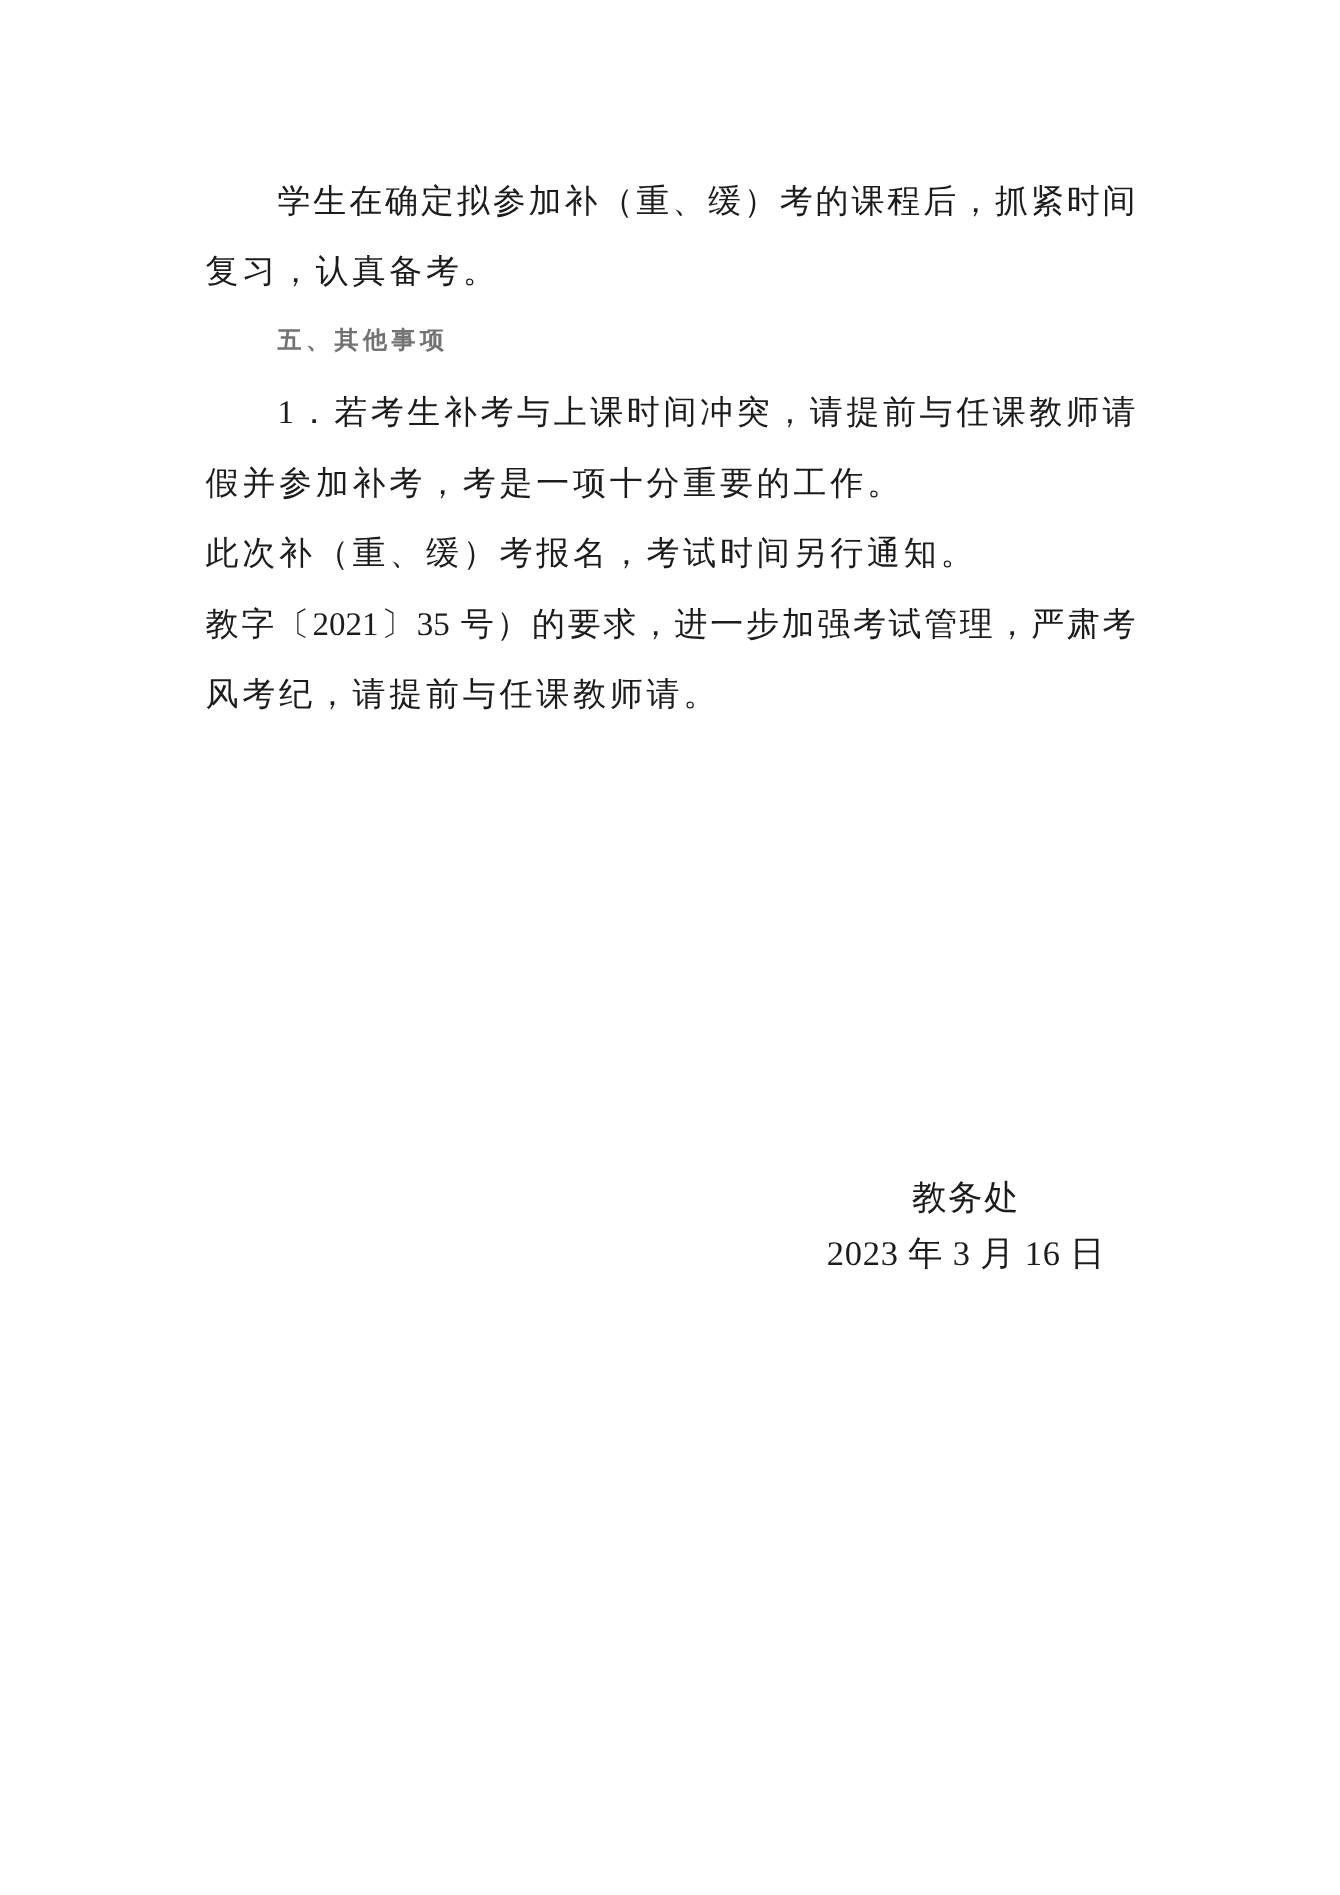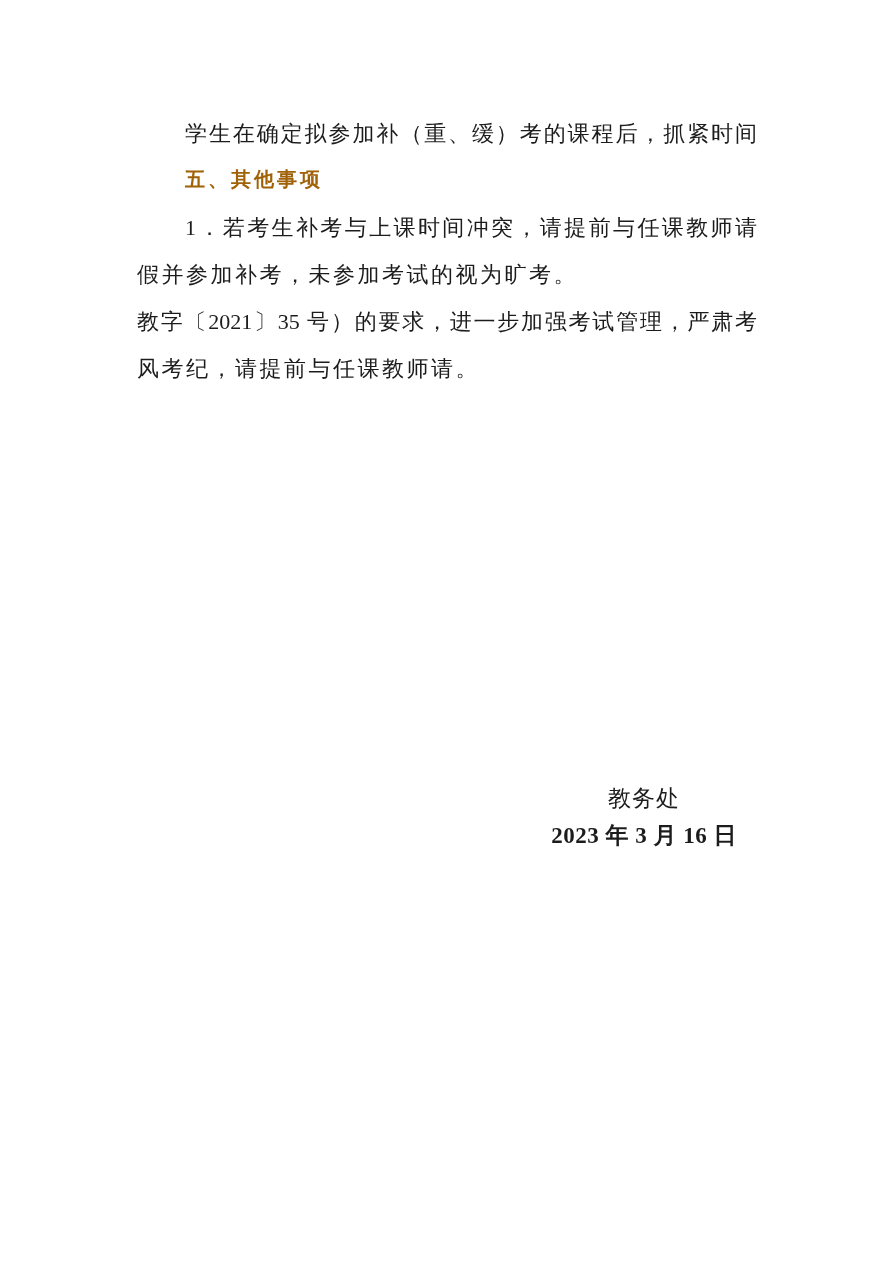"复习，认真备考。" p.ln { html: none -> <p>复习，认真备考。</p> }
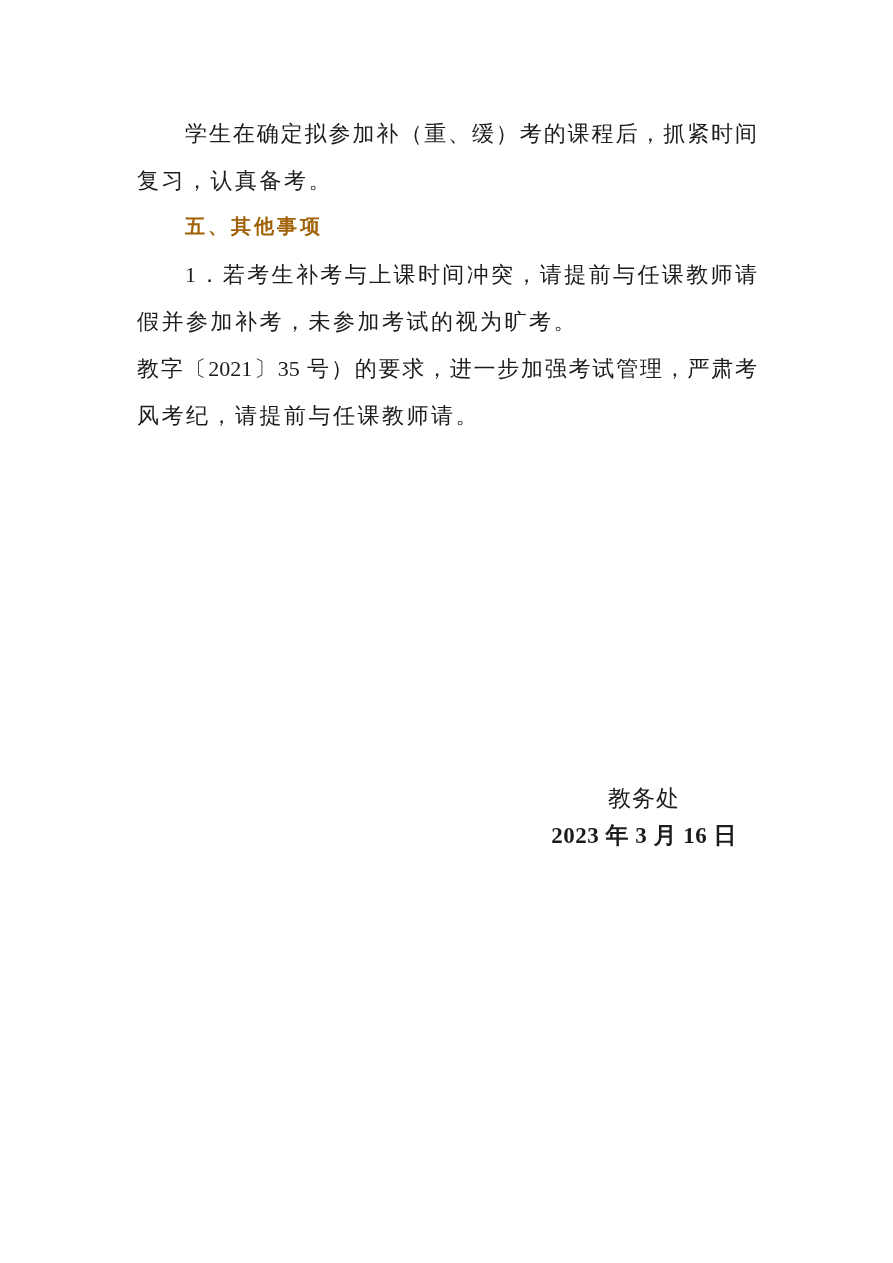"五、其他事项" .head { color: #a16207 -> #737373; font-family: Liberation Mono, monospace -> Liberation Serif, serif; font-size: 20px -> 16px }
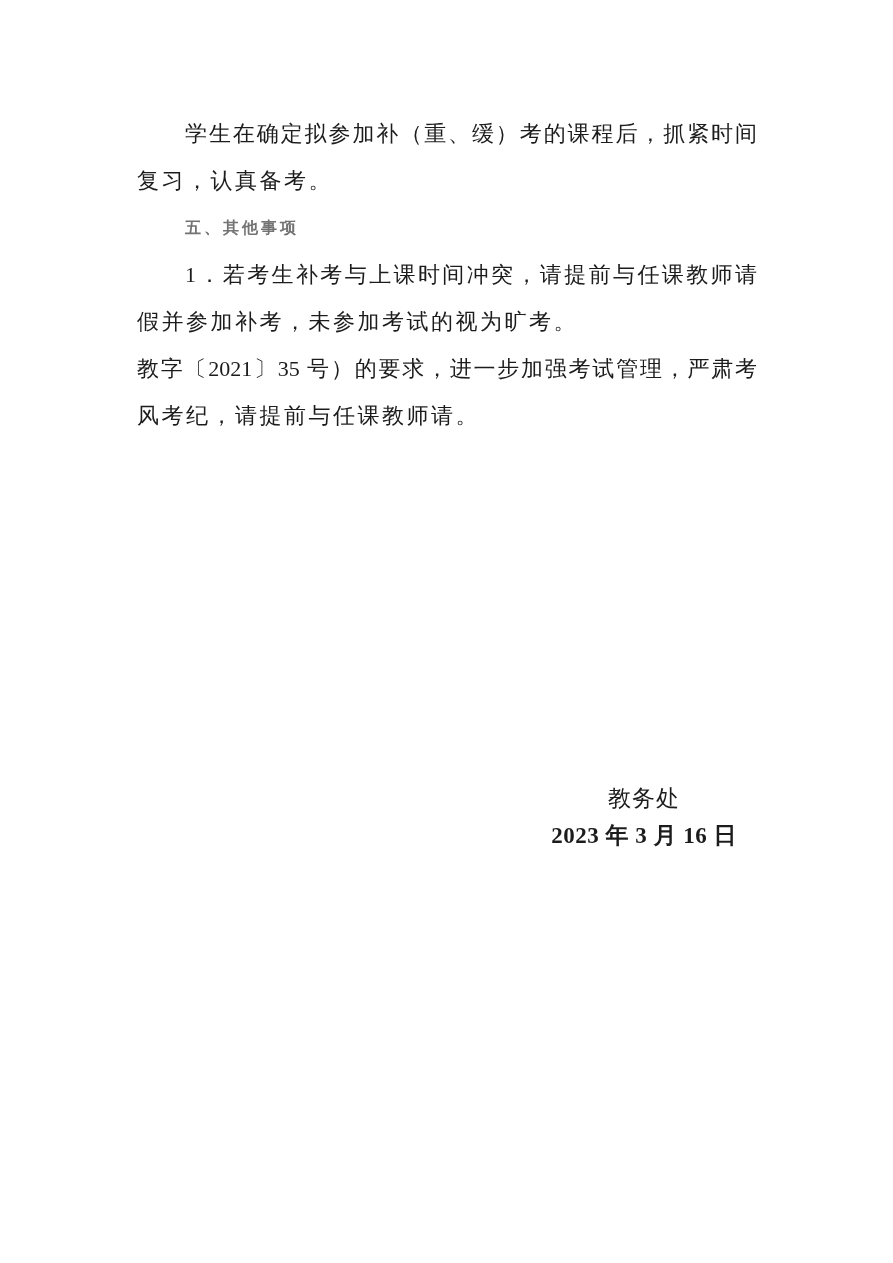"假并参加补考，未参加考试的视为旷考。" p.ln { text: 未参加考试的视为旷考 -> 考是一项十分重要的工作 }
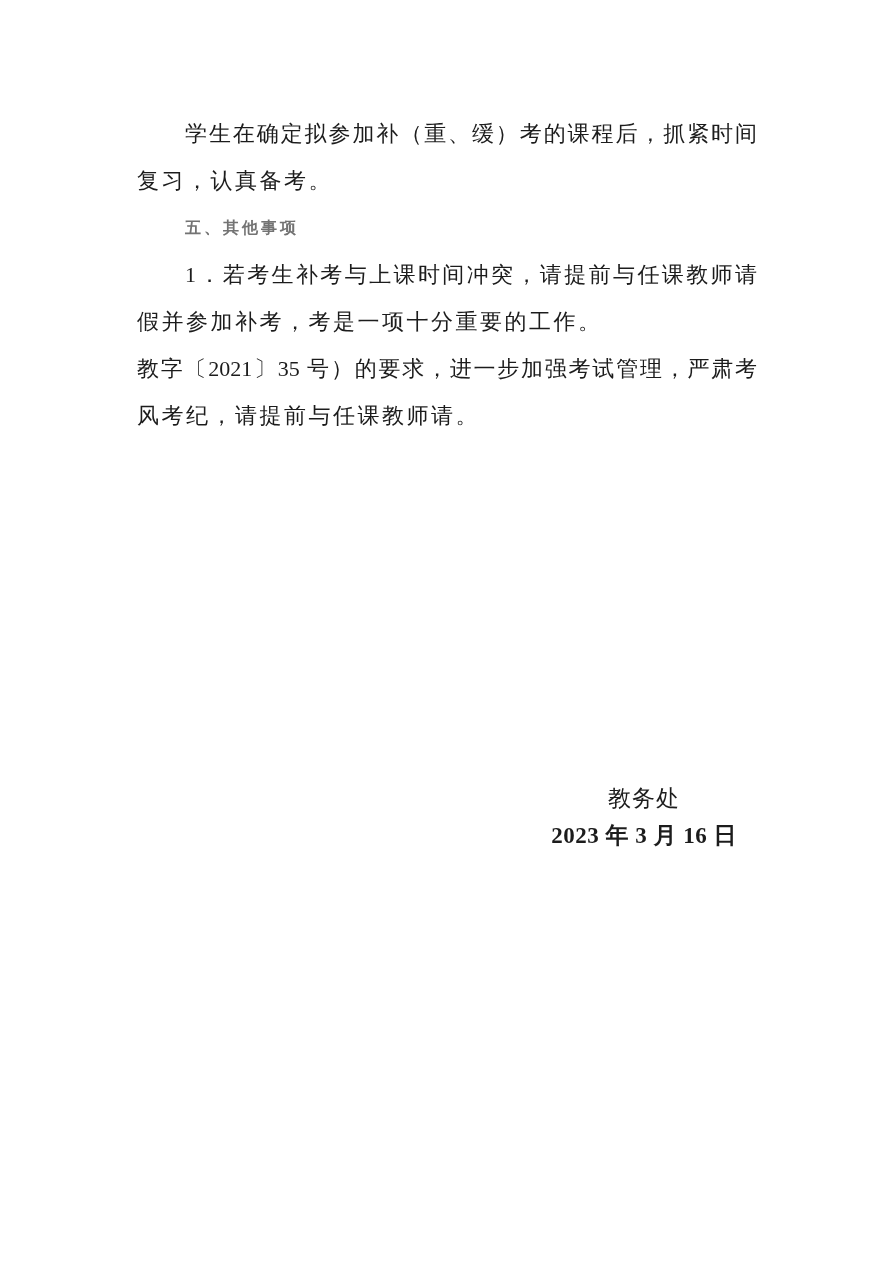"此次补（重、缓）考报名，考试时间另行通知。" p.ln { html: none -> <p>此次补（重、缓）考报名，考试时间另行通知。</p> }
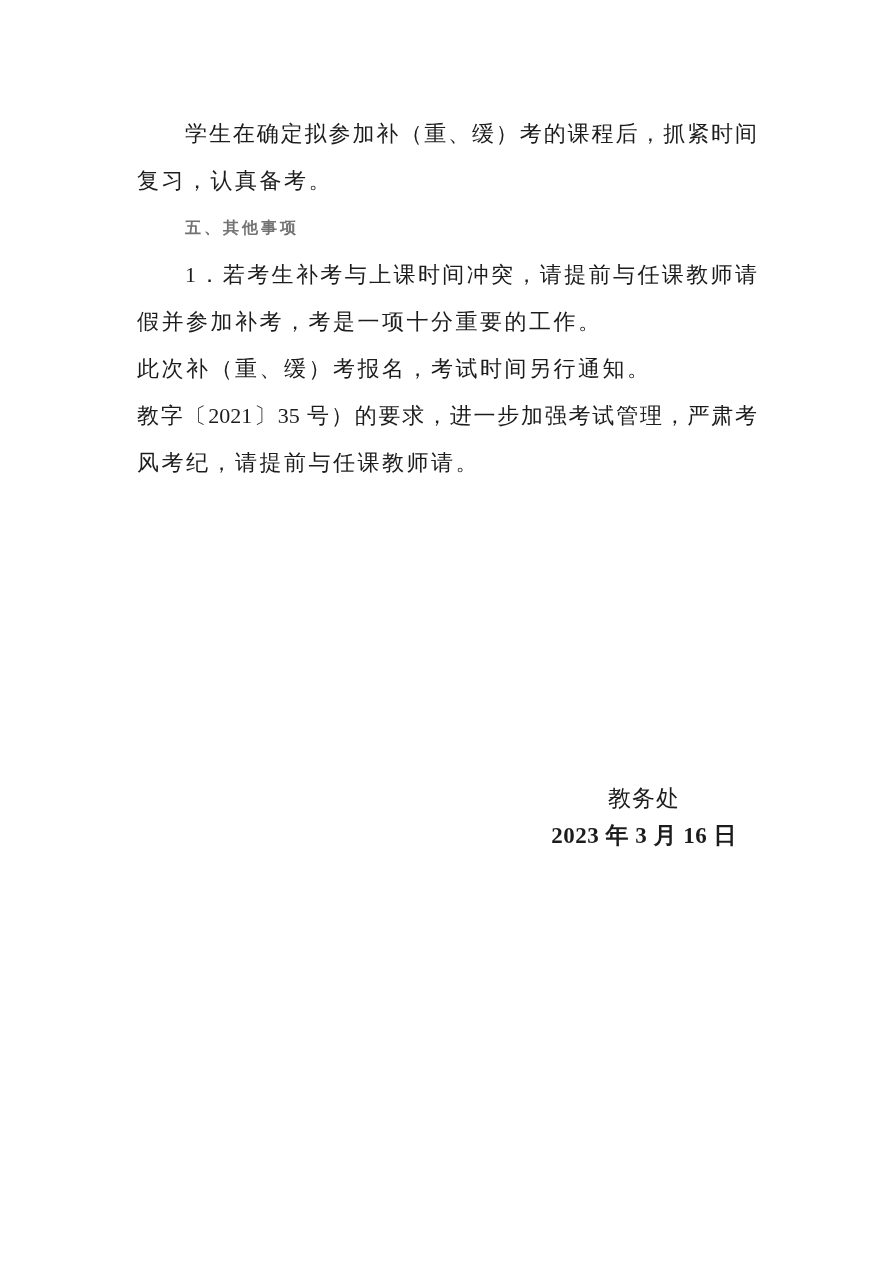"2023 年 3 月 16" .sig-date { font-weight: bold -> none }
